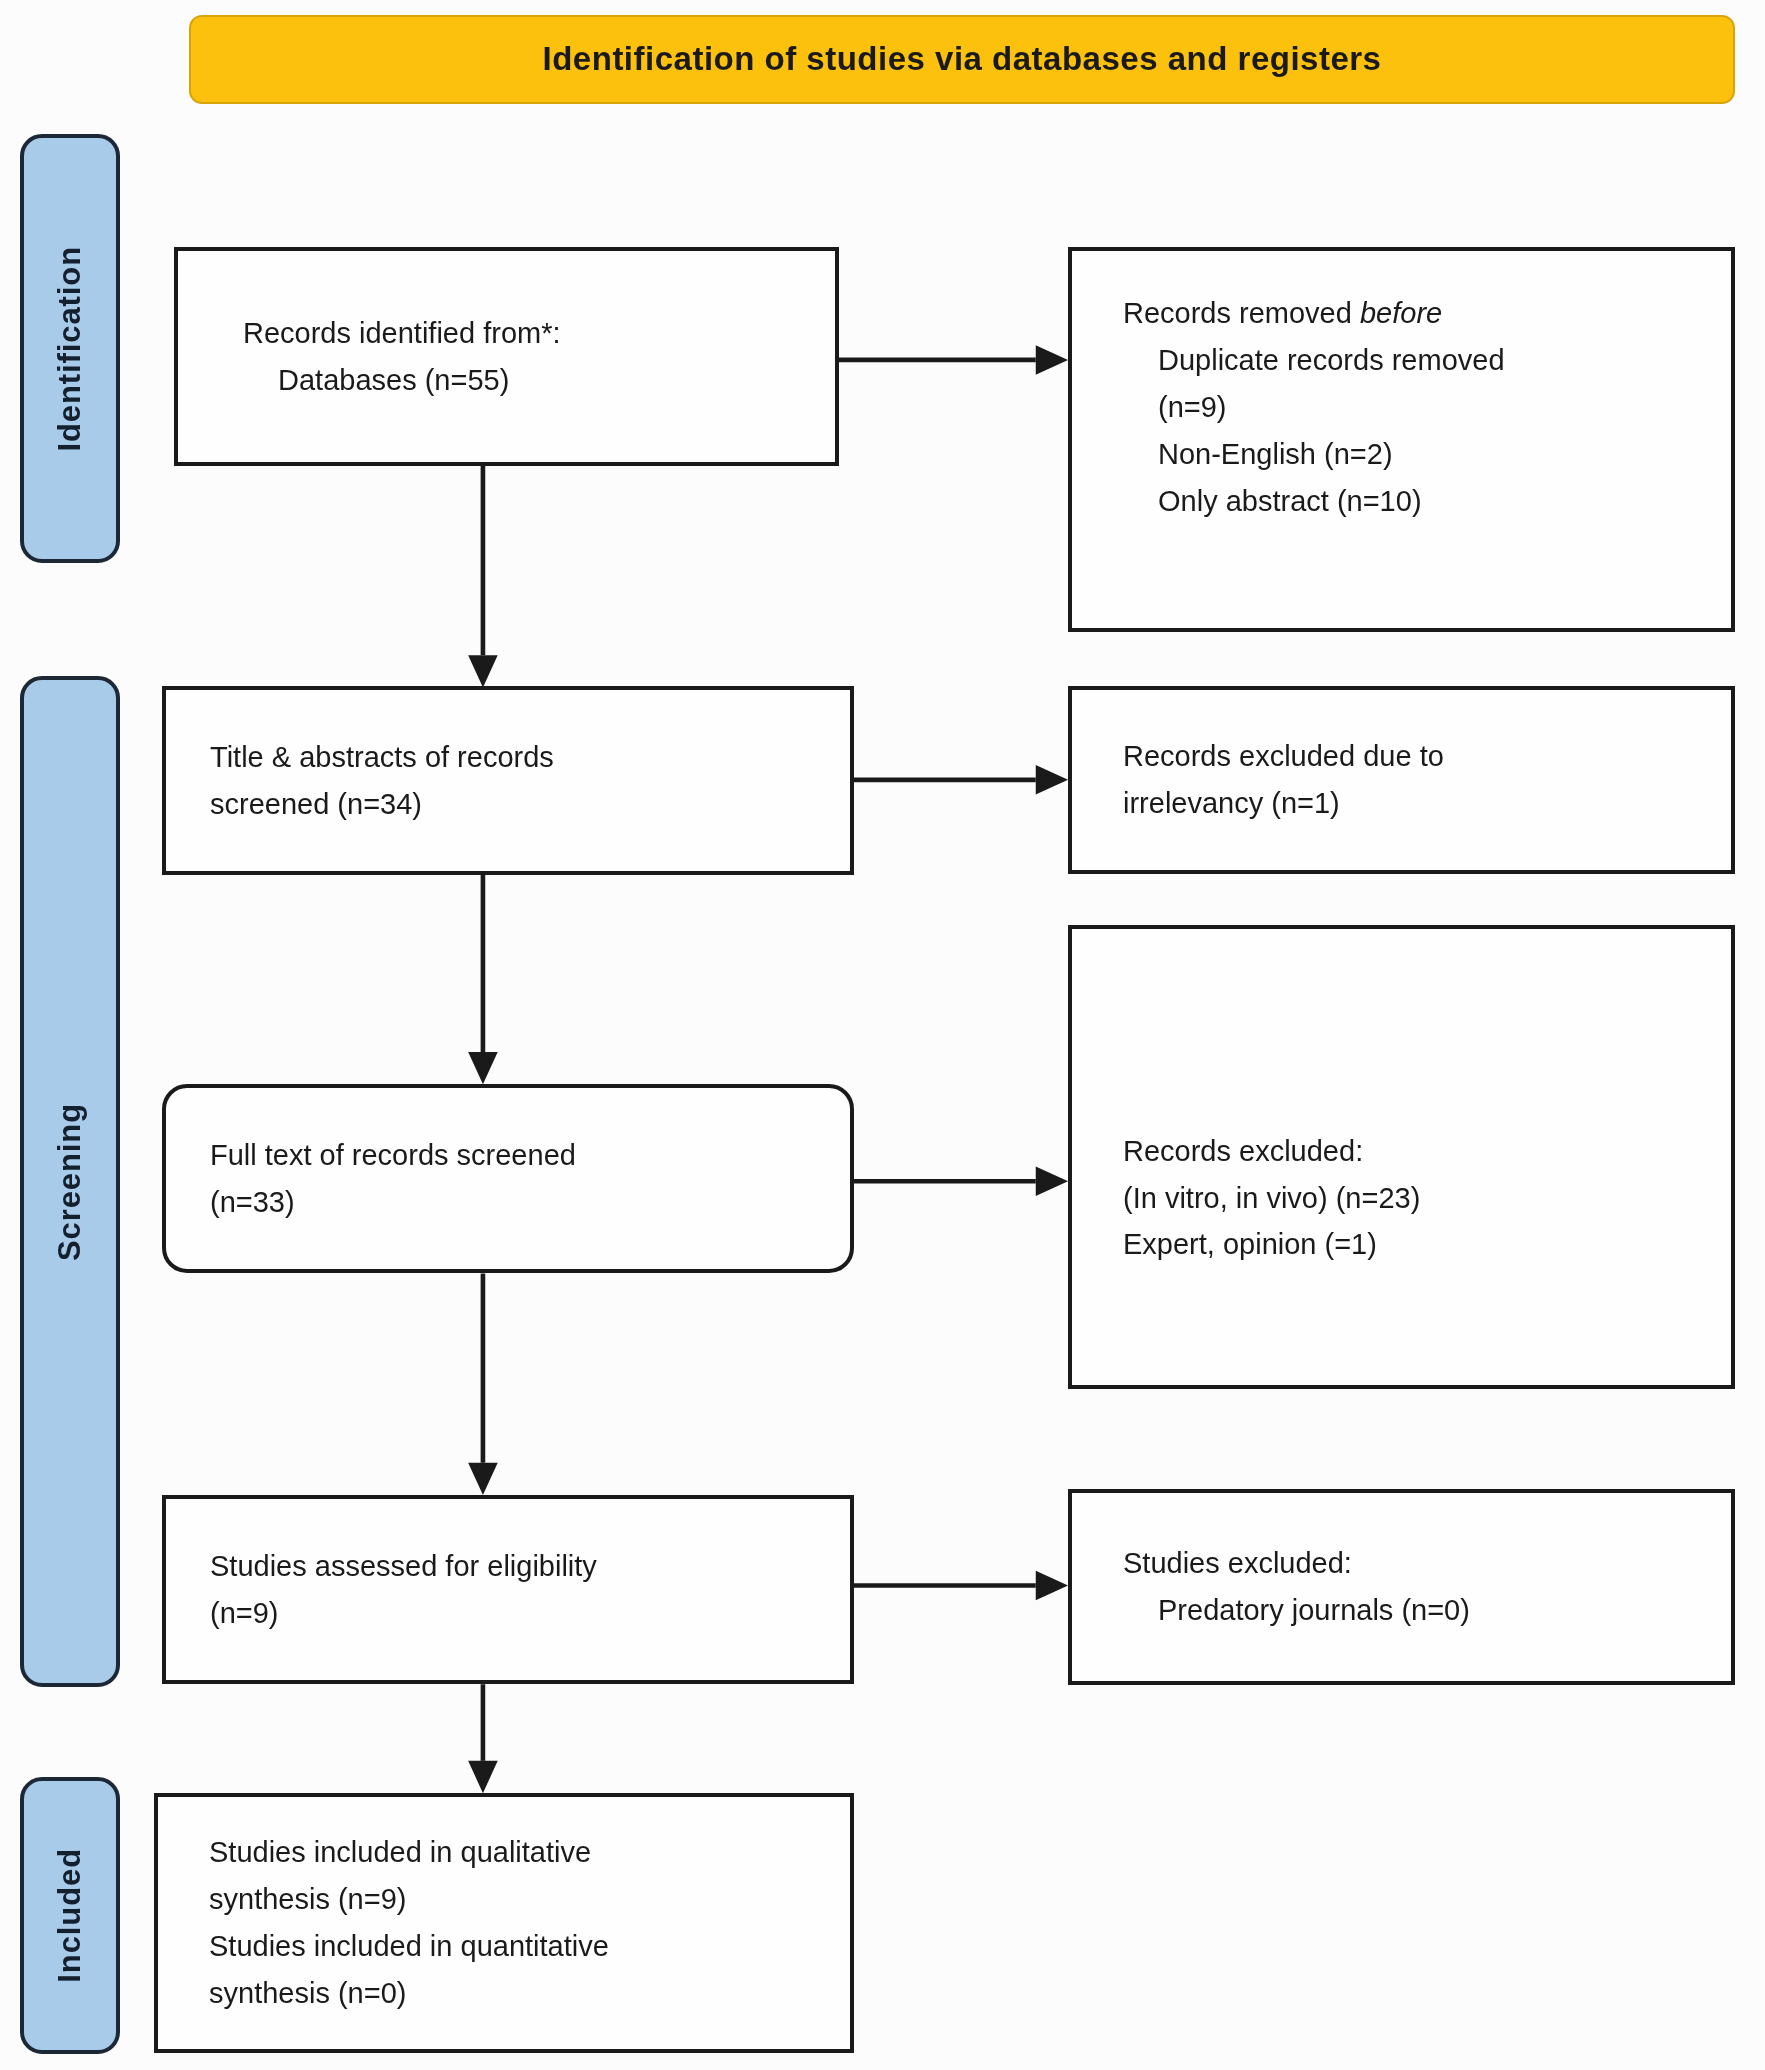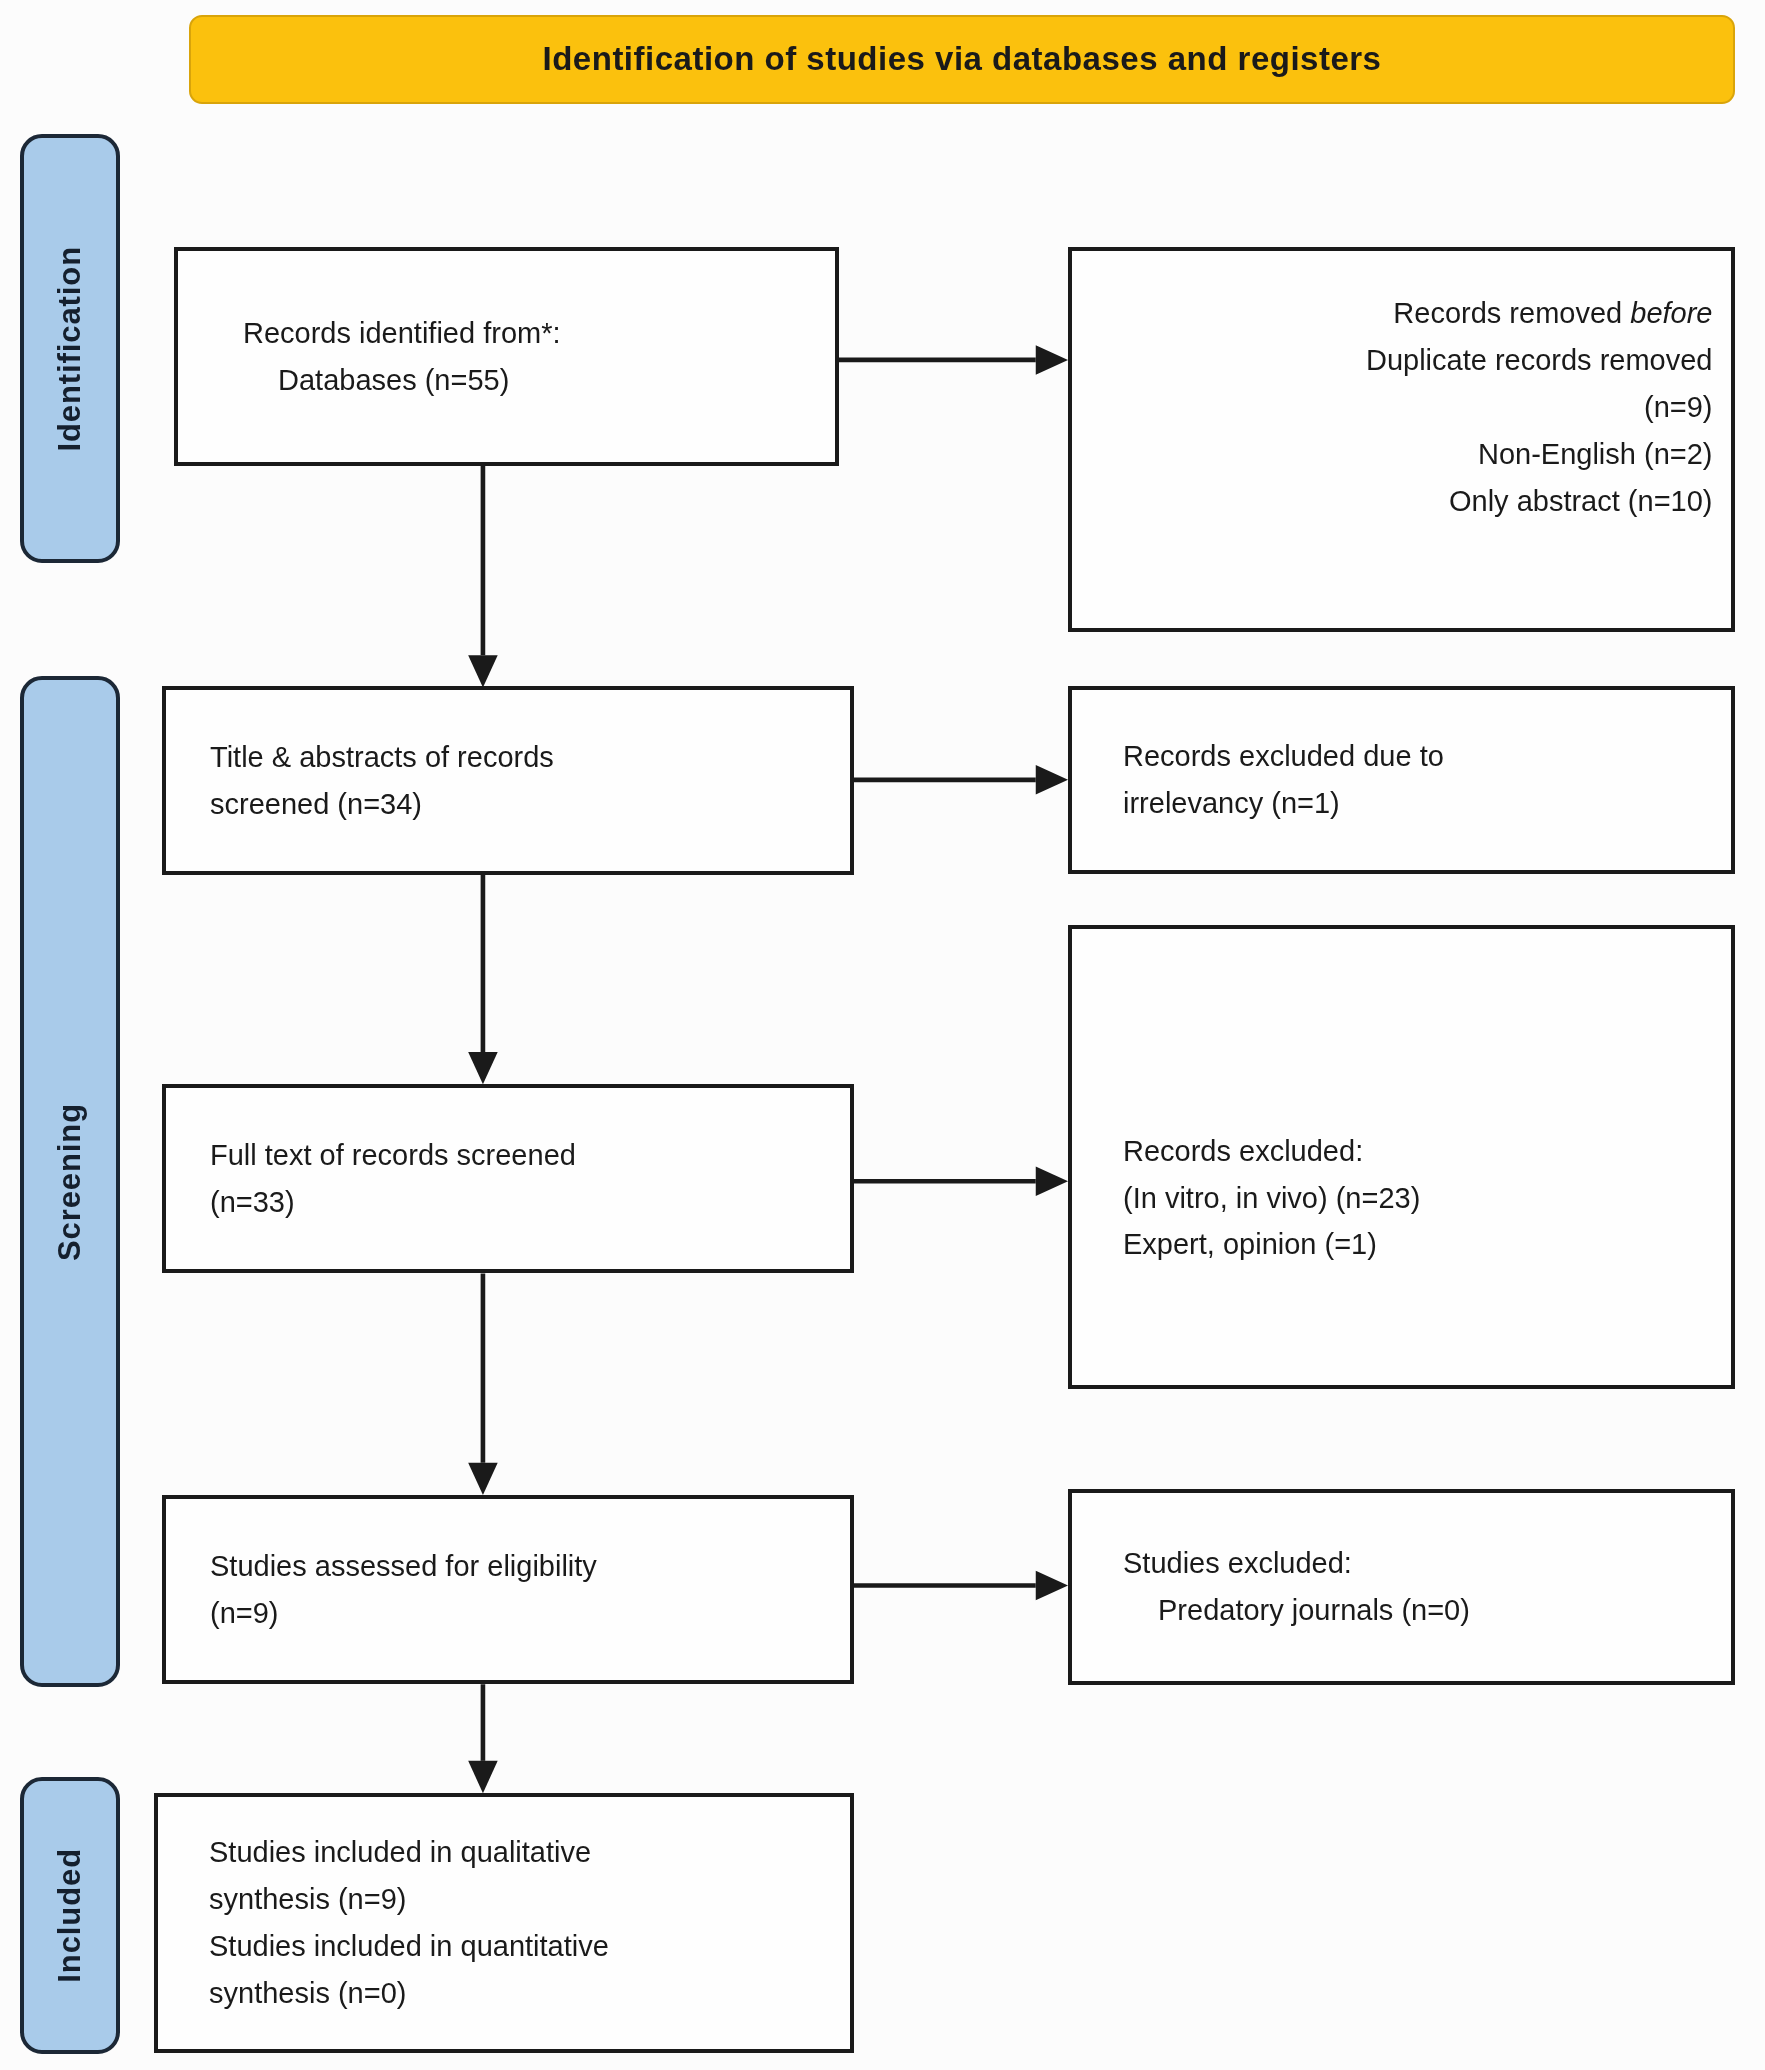"Records removed before" .box.top-align { align-items: flex-end -> none }
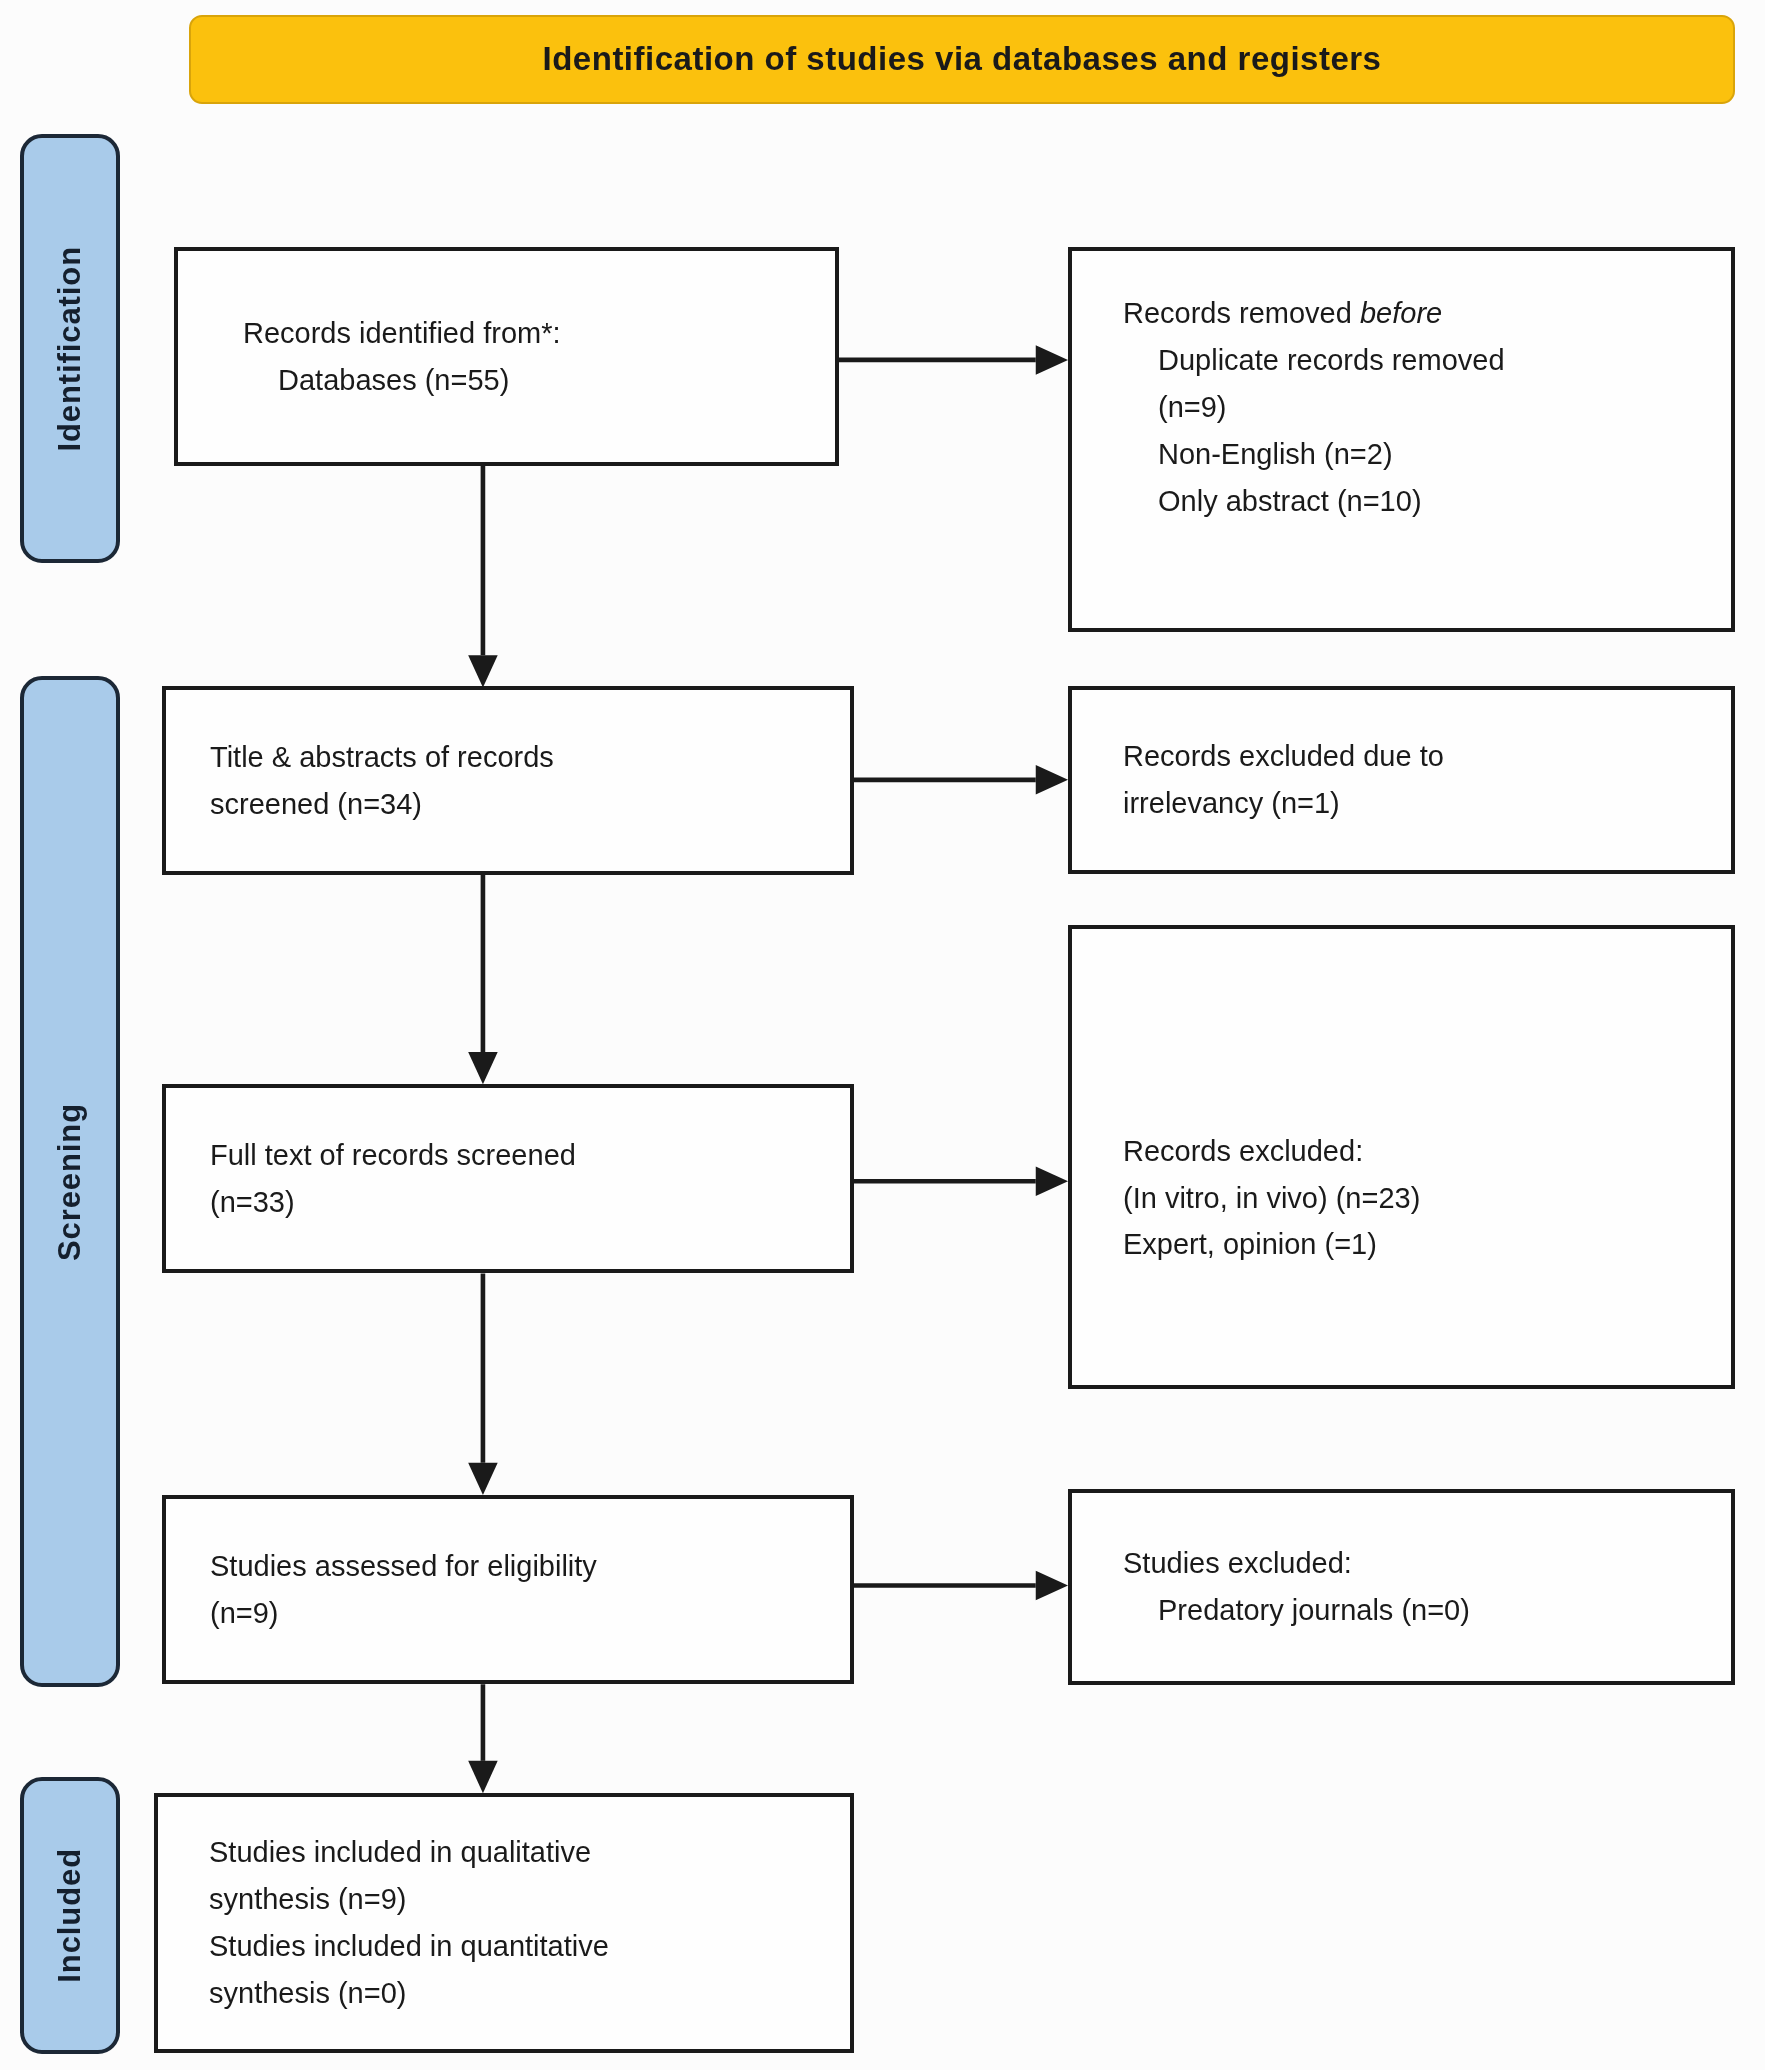"Full text of records screened" .b3 { border-radius: none -> 25px }
